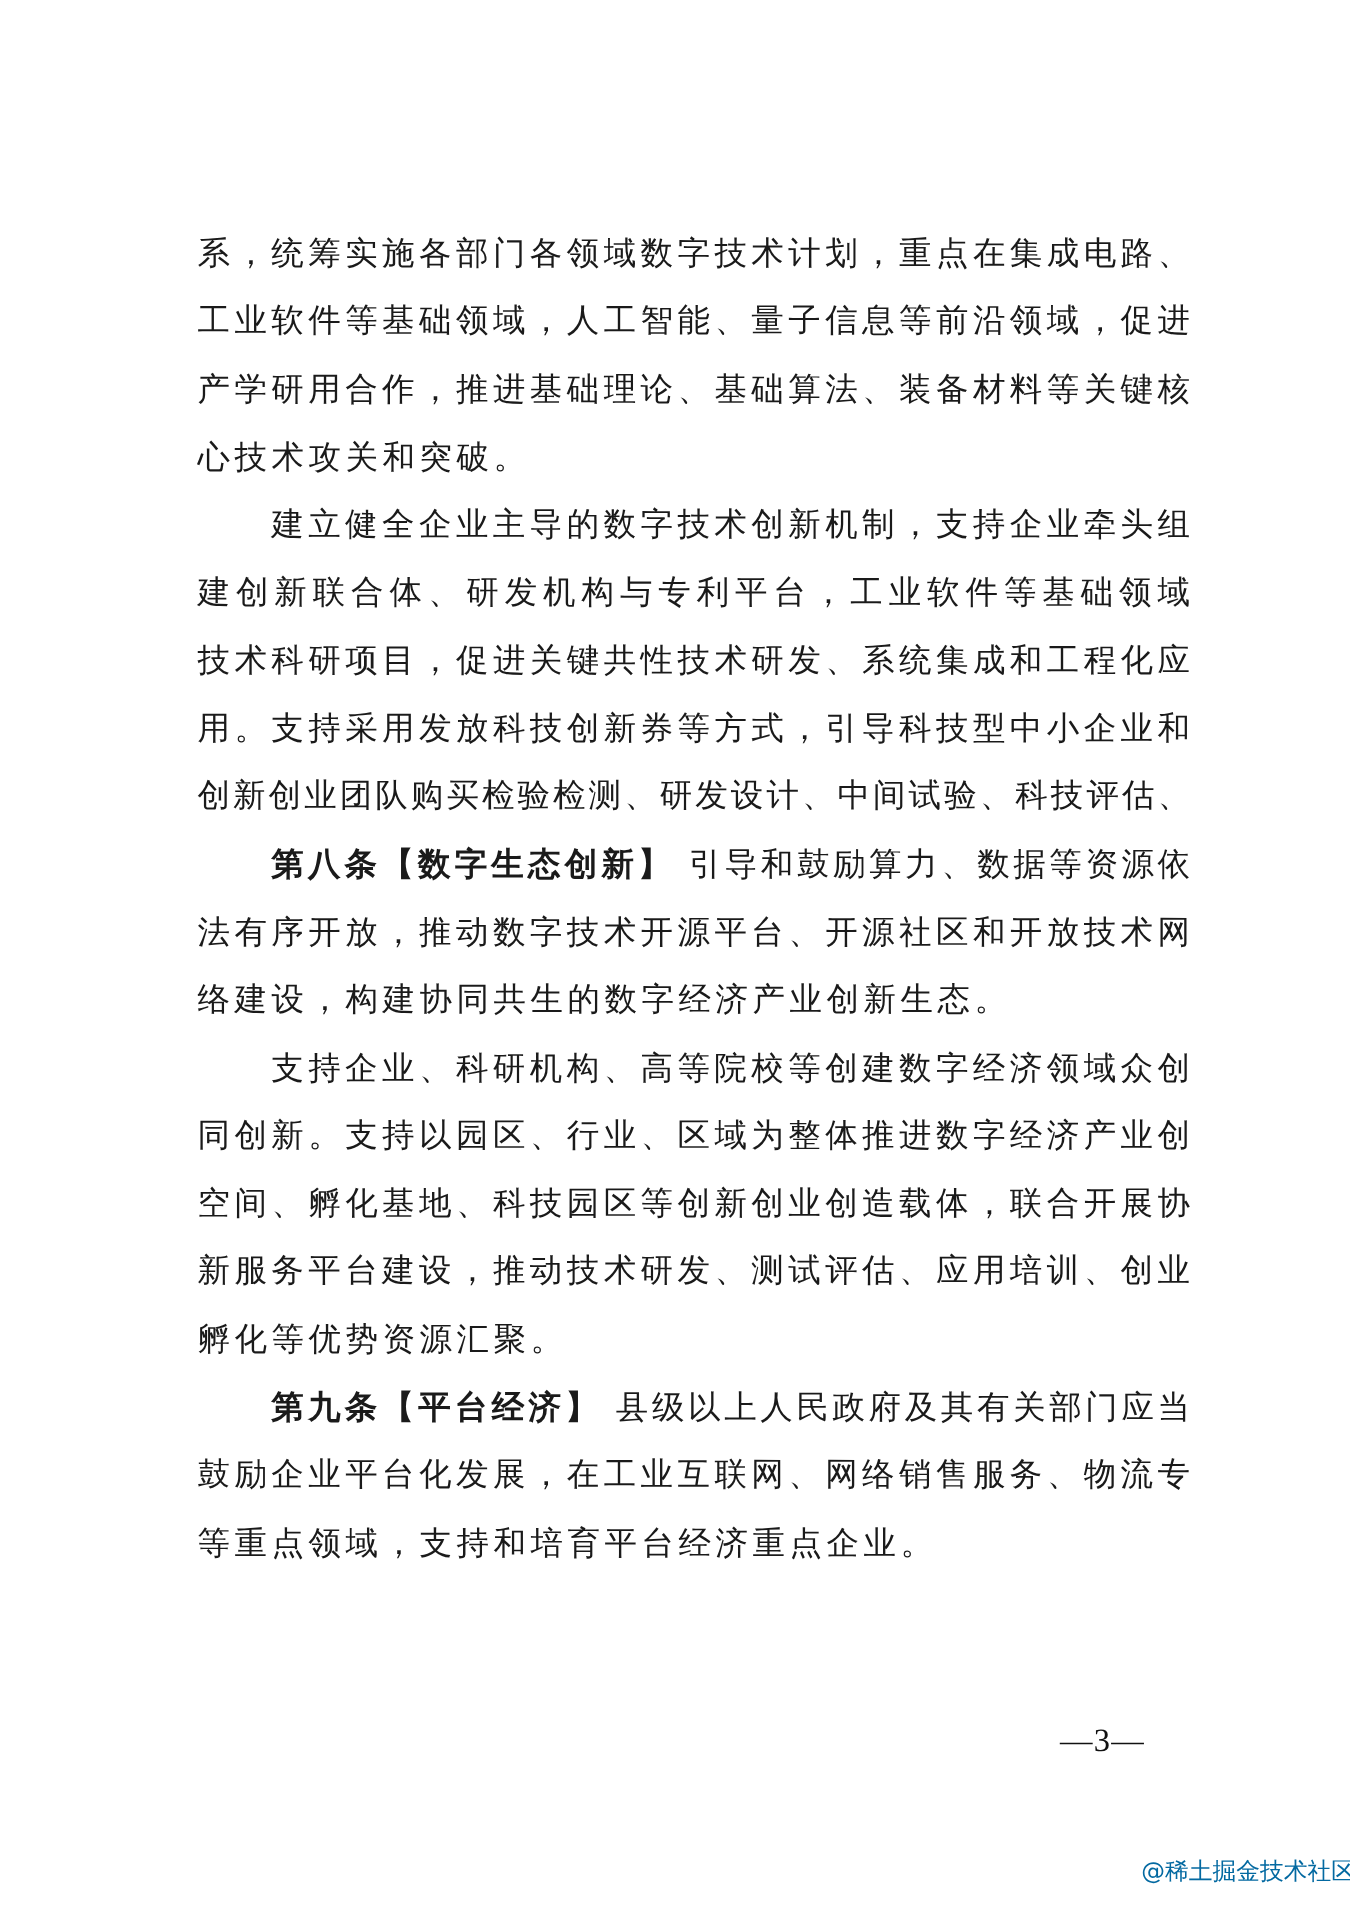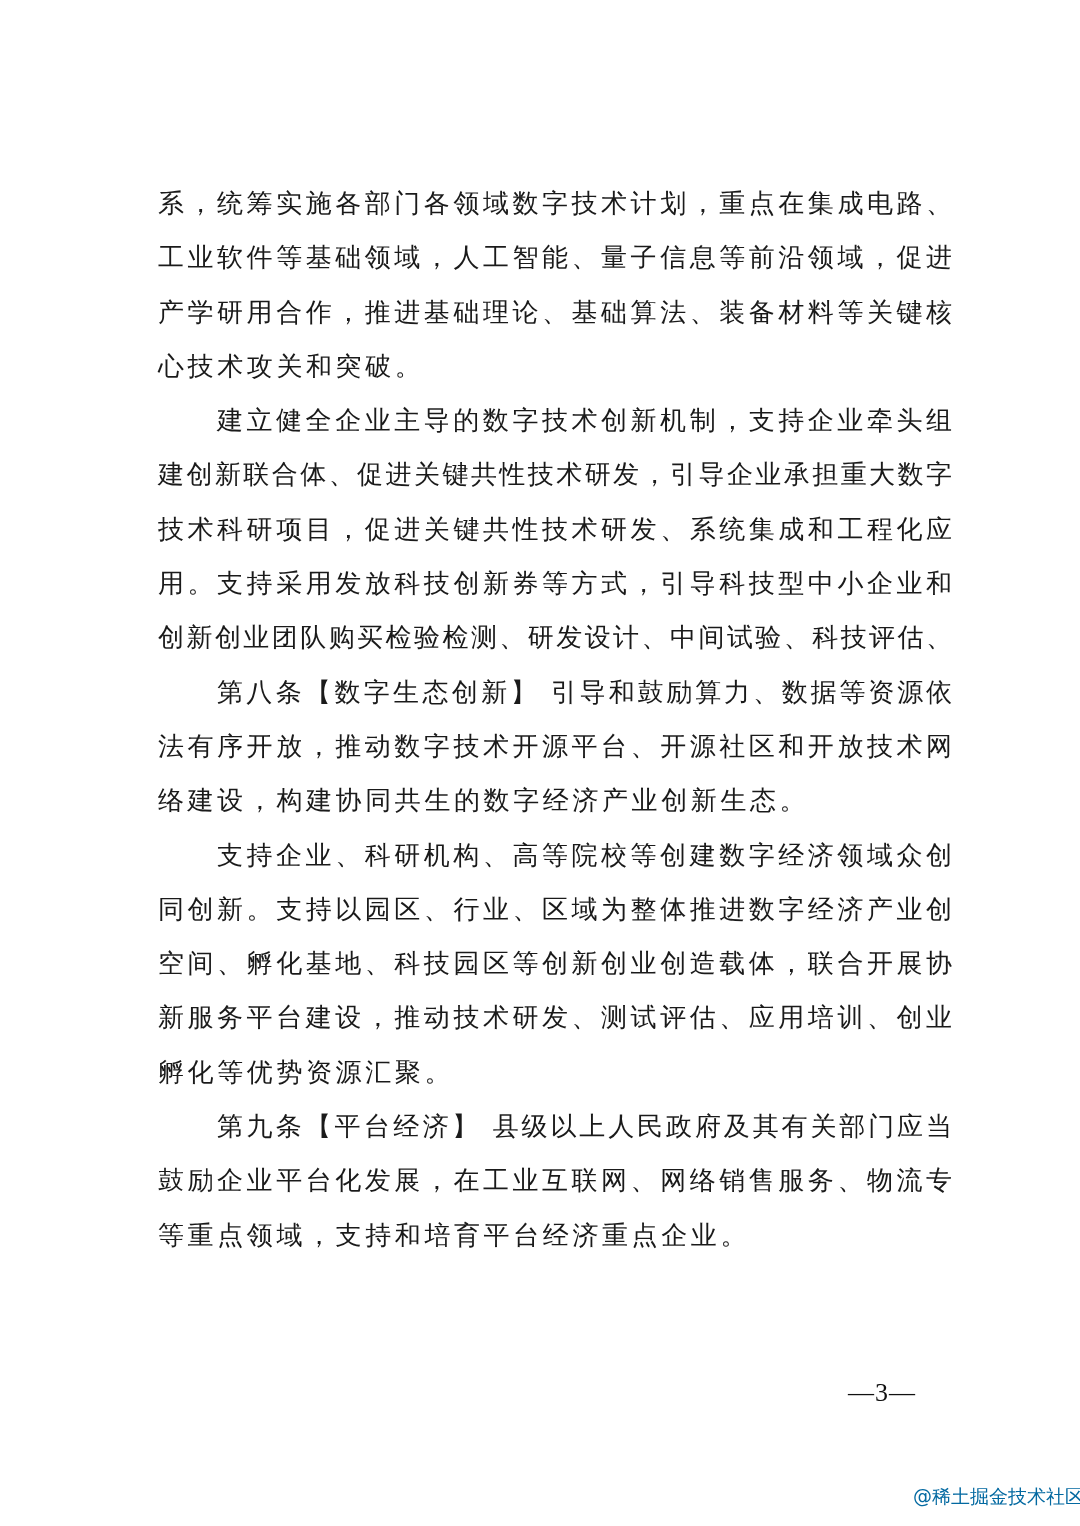"建创新联合体、促进关键共性技术研发，引导企业承担重大数字" span.line { text: 促进关键共性技术研发，引导企业承担重大数字 -> 研发机构与专利平台，工业软件等基础领域 }
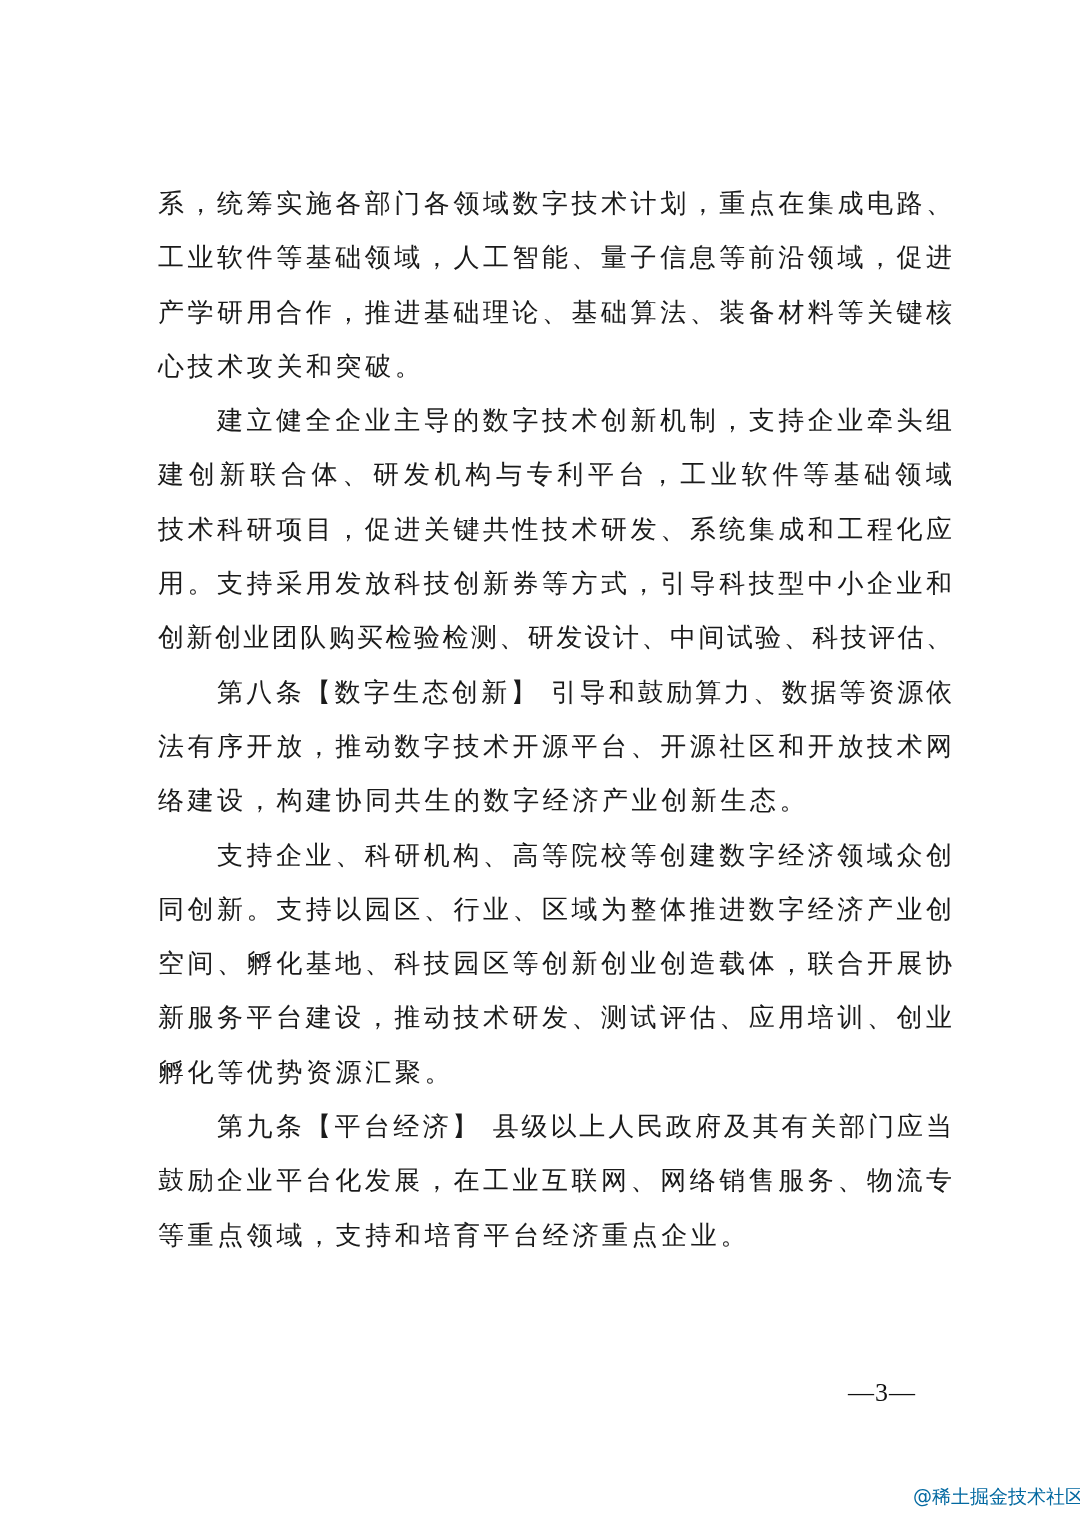"第八条【数字生态创新】" .bold { font-weight: normal -> bold }
